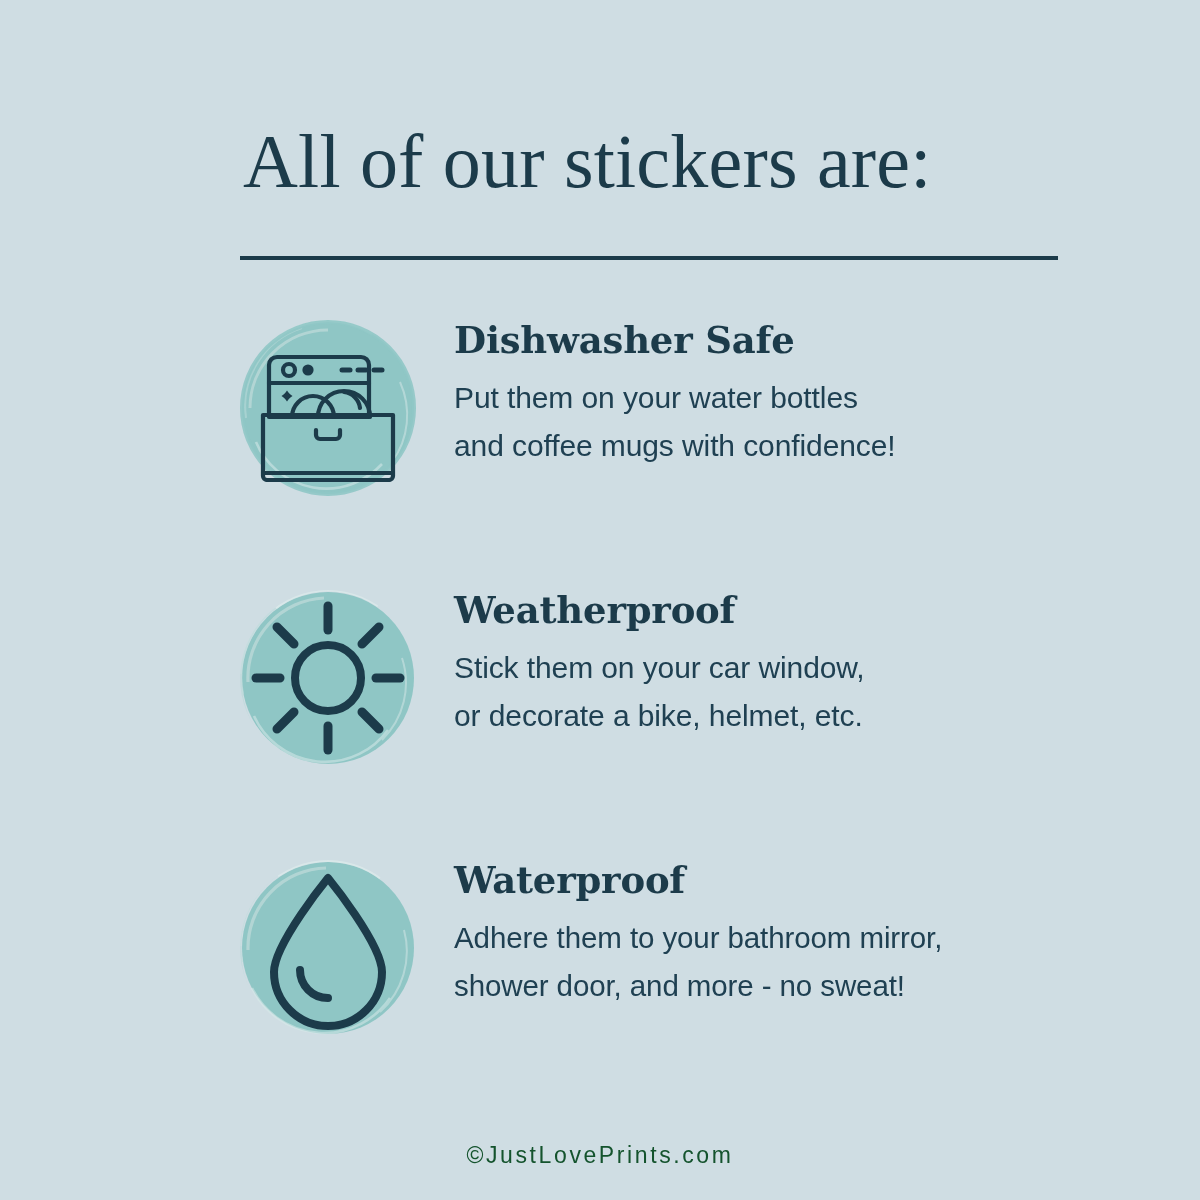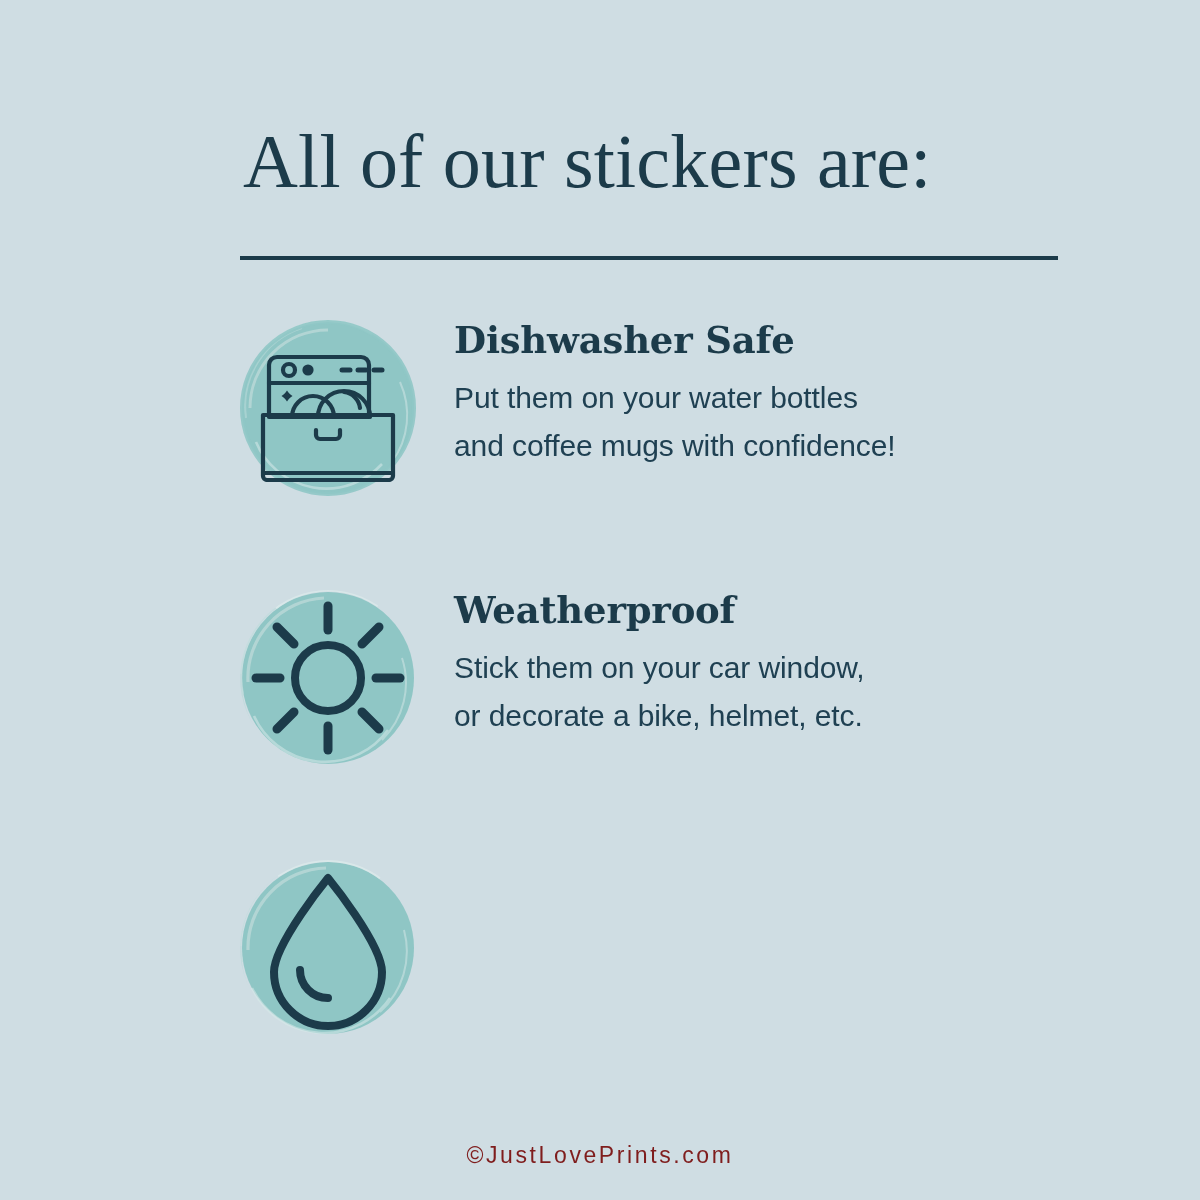"Waterproof" div.feature-text { html: none -> <div> <div>Waterproof</div> <div>Adhere them to your bathroom mirror, shower door, and more - no sweat!</div> </div> }
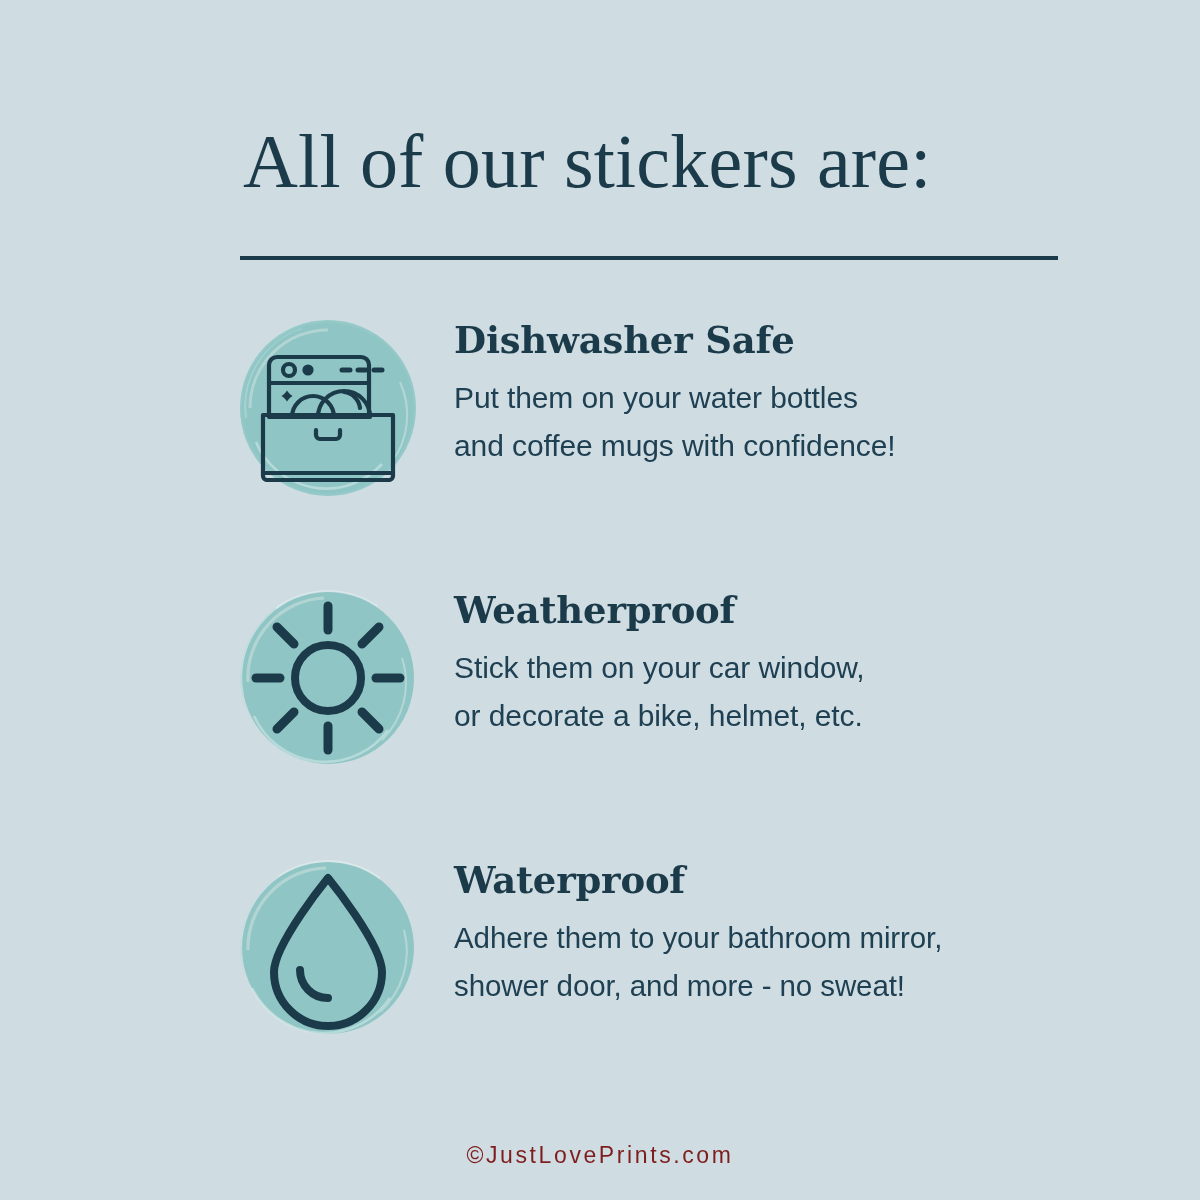"©JustLovePrints.com" .footer { color: #7f1d1d -> #14532d }
